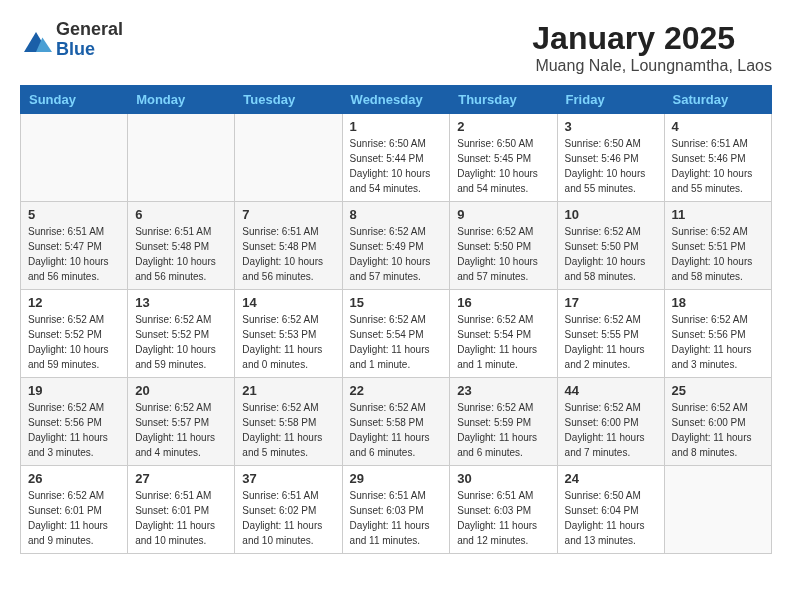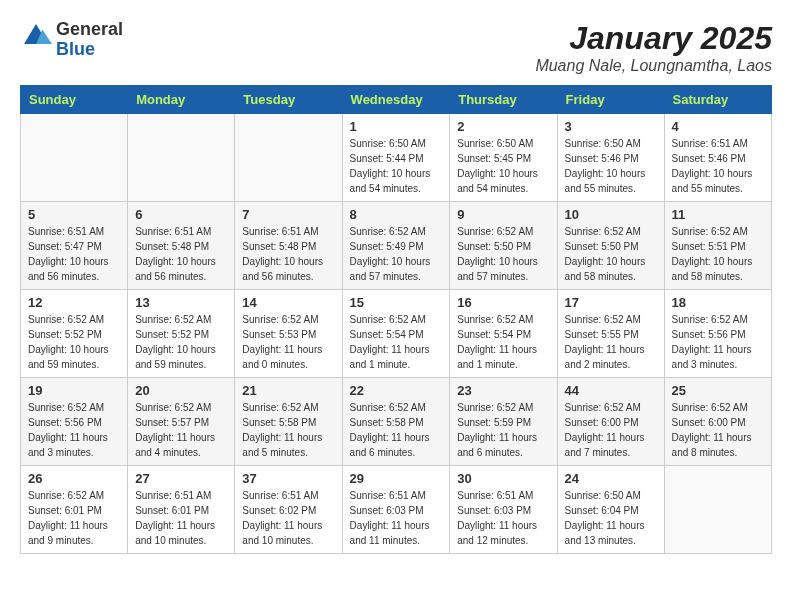"General" .logo { align-items: flex-start -> flex-end }
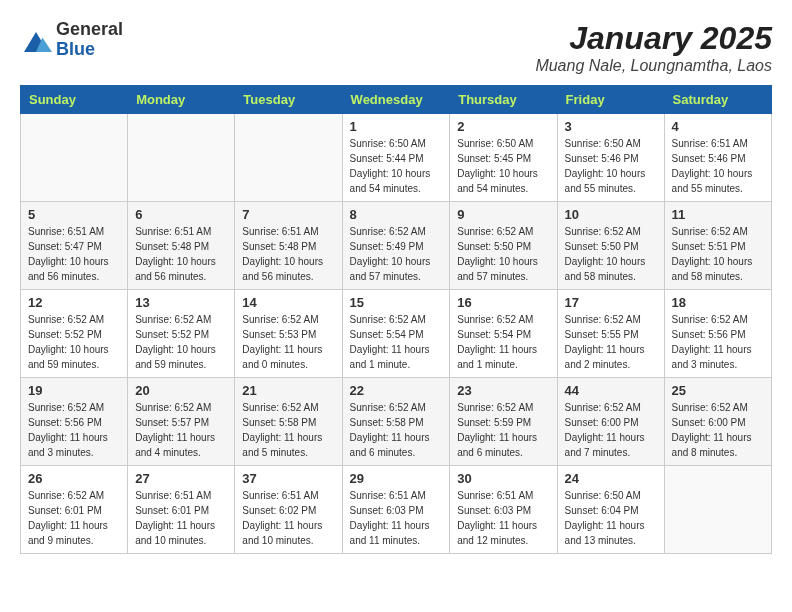"January 2025" .title-block { font-style: italic -> none; text-align: right -> center }
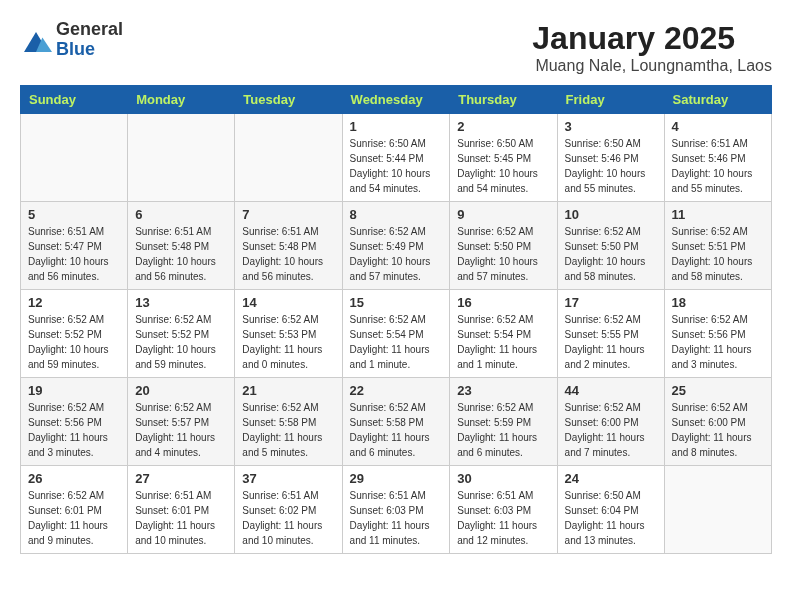"Sunday" .calendar th { color: #bef264 -> #7dd3fc }
